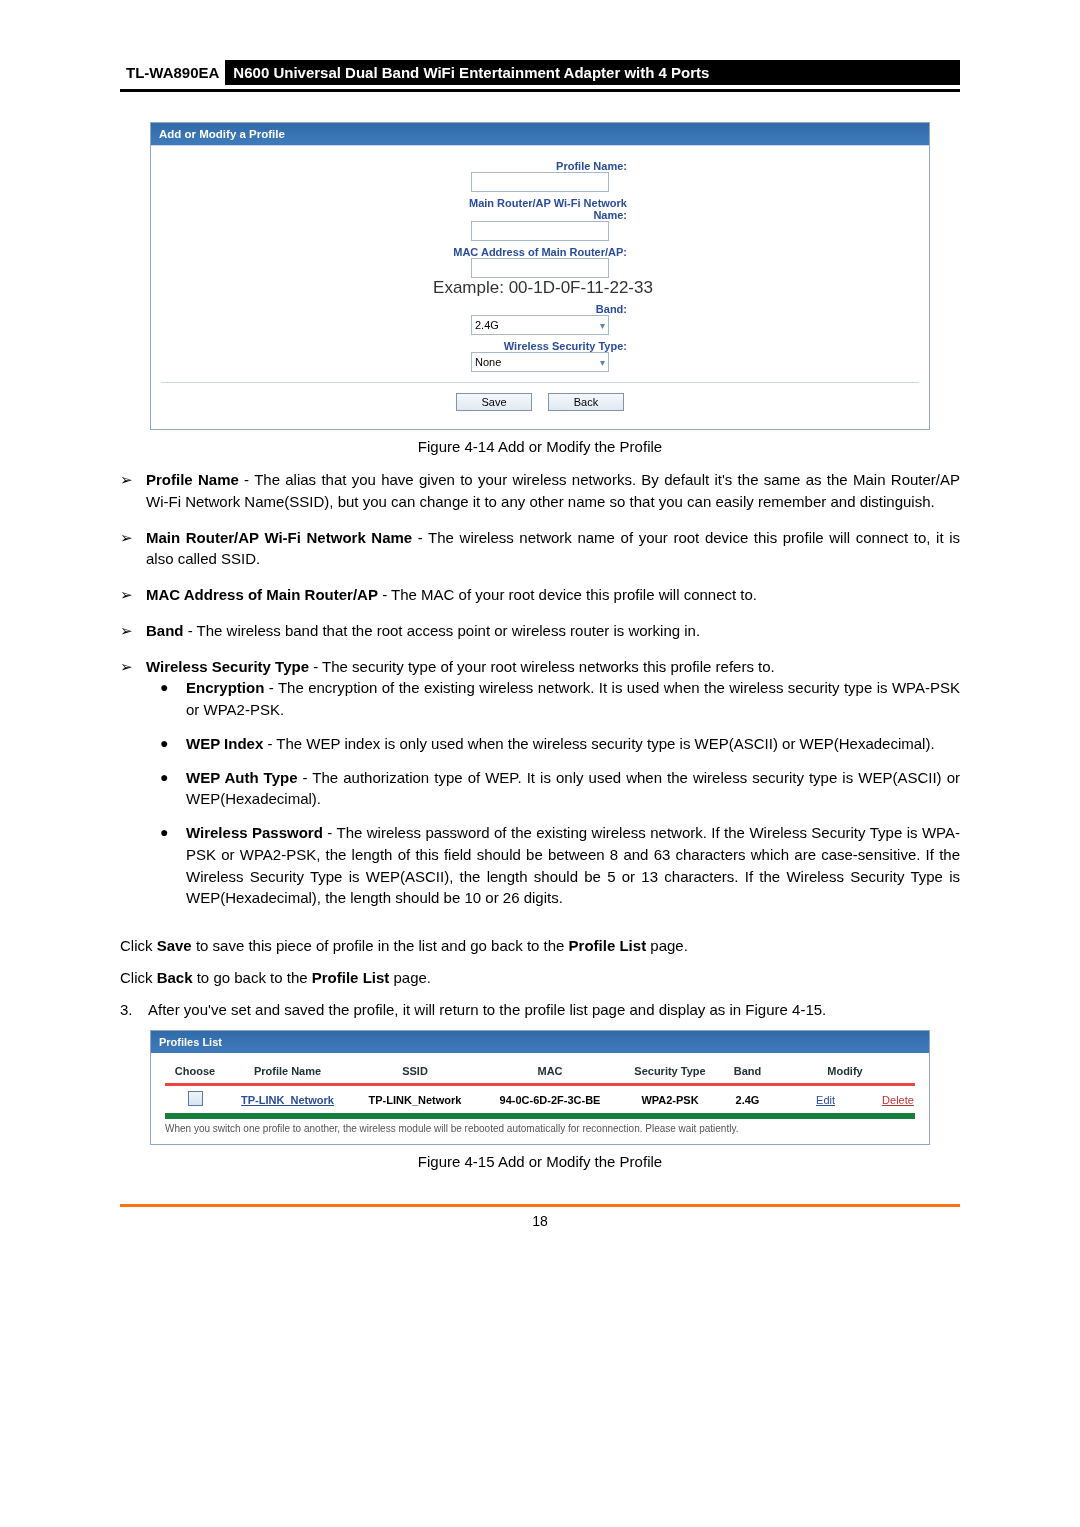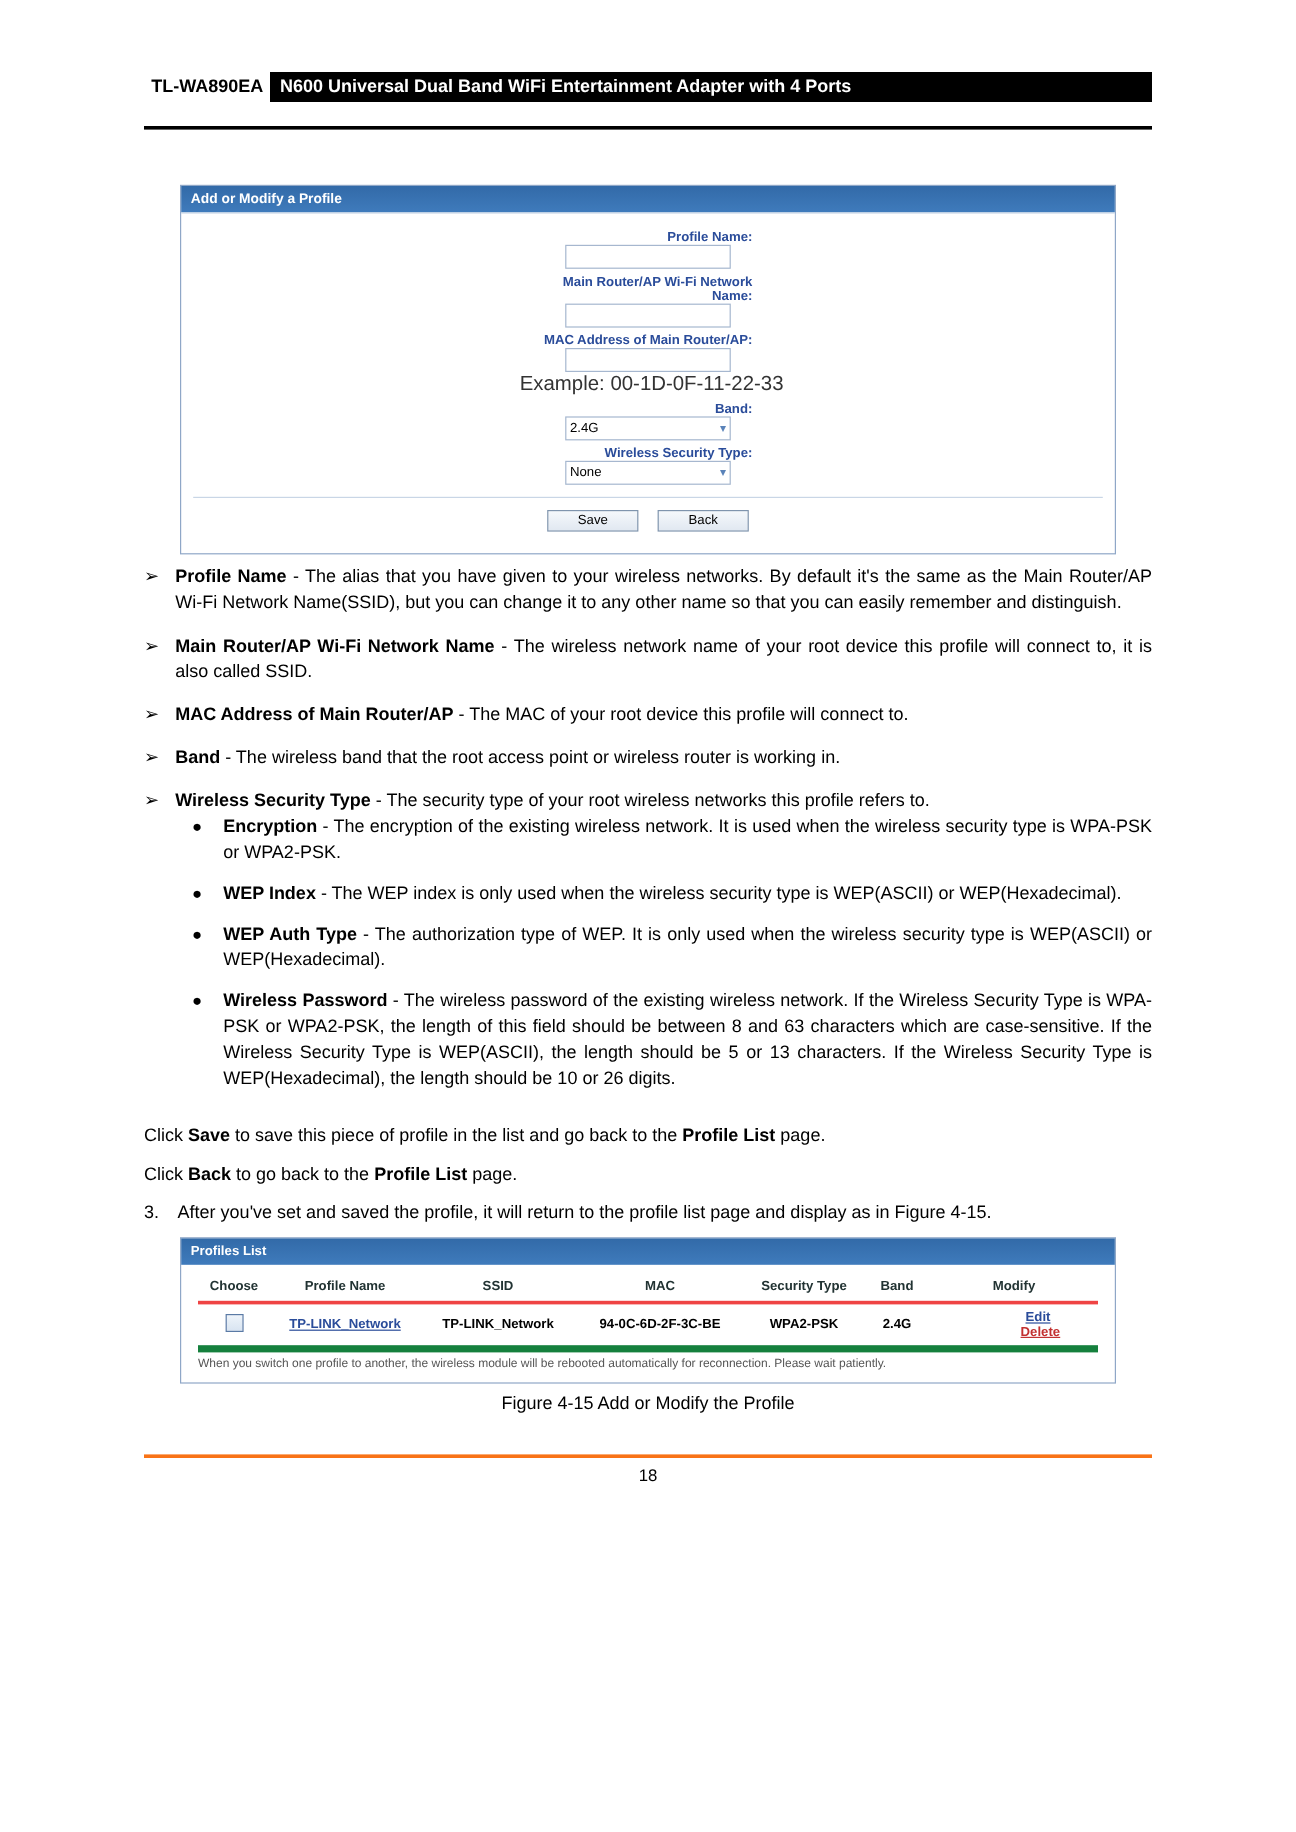"TL-WA890EA" .header-bar { margin-bottom: 46px -> 30px; padding-bottom: 20px -> 4px }
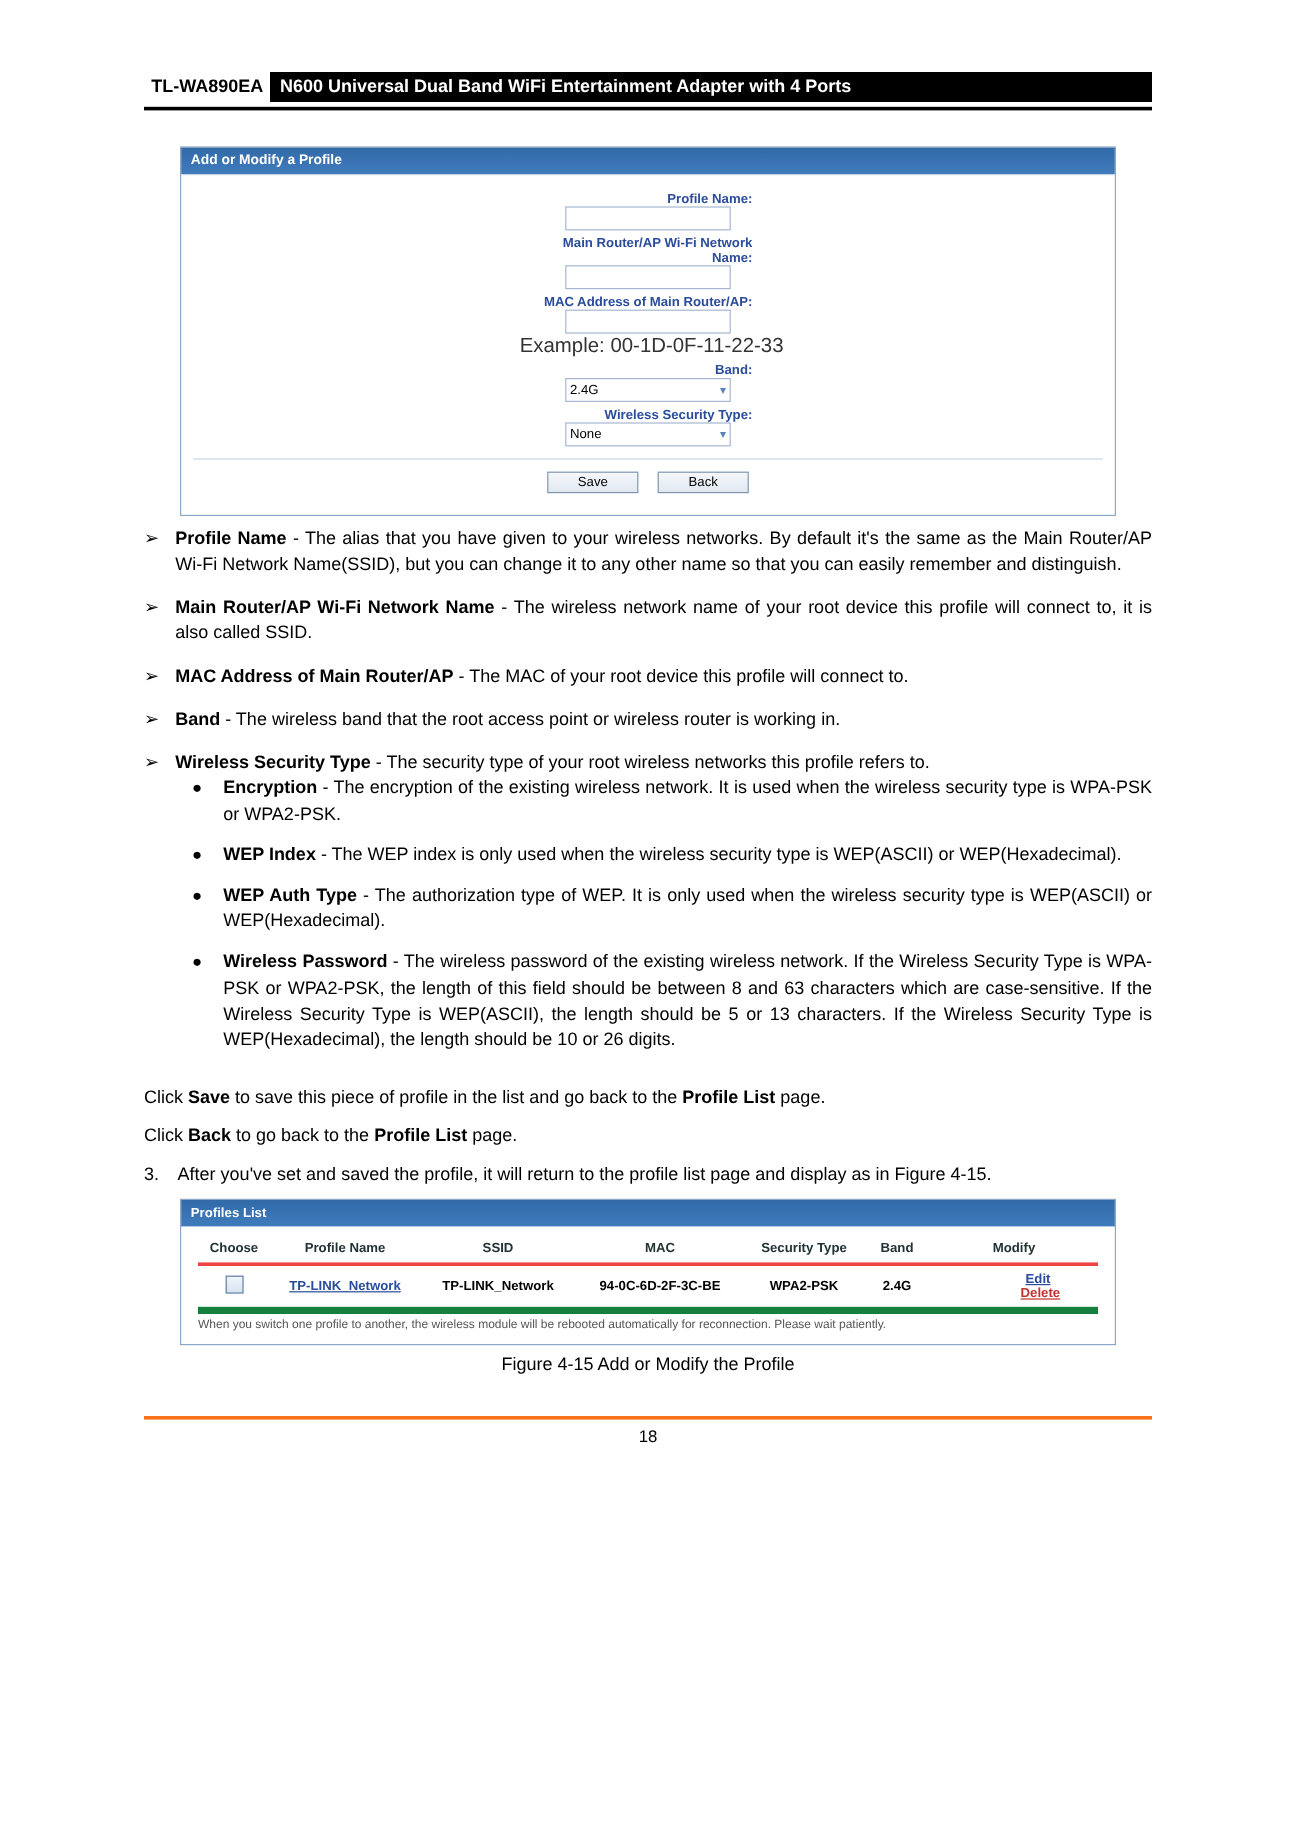"Figure 4-14 Add or Modify" div.caption { html: none -> <div>Figure 4-14 Add or Modify the Profile</div> }
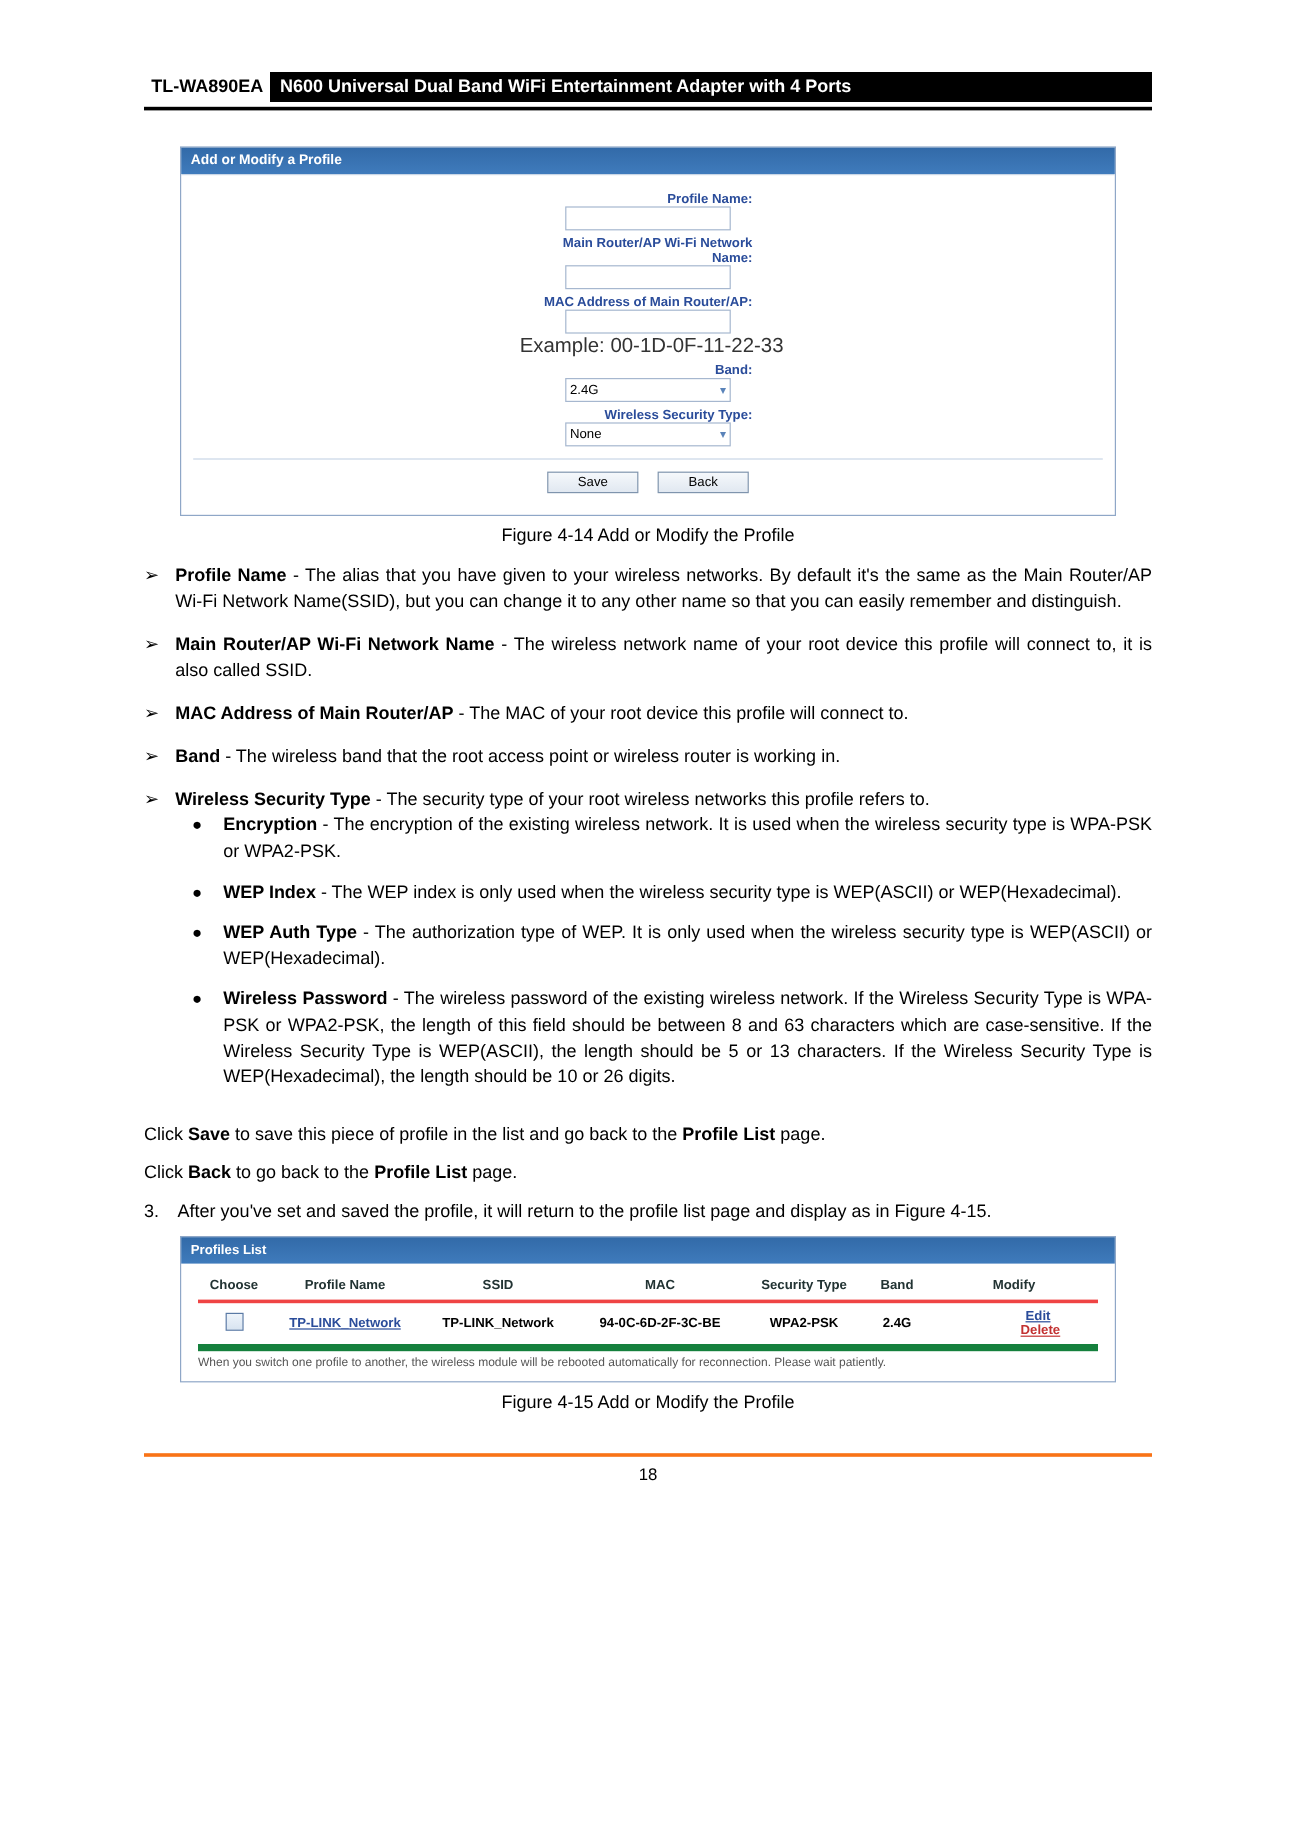"Edit" .link { font-weight: bold -> normal }
